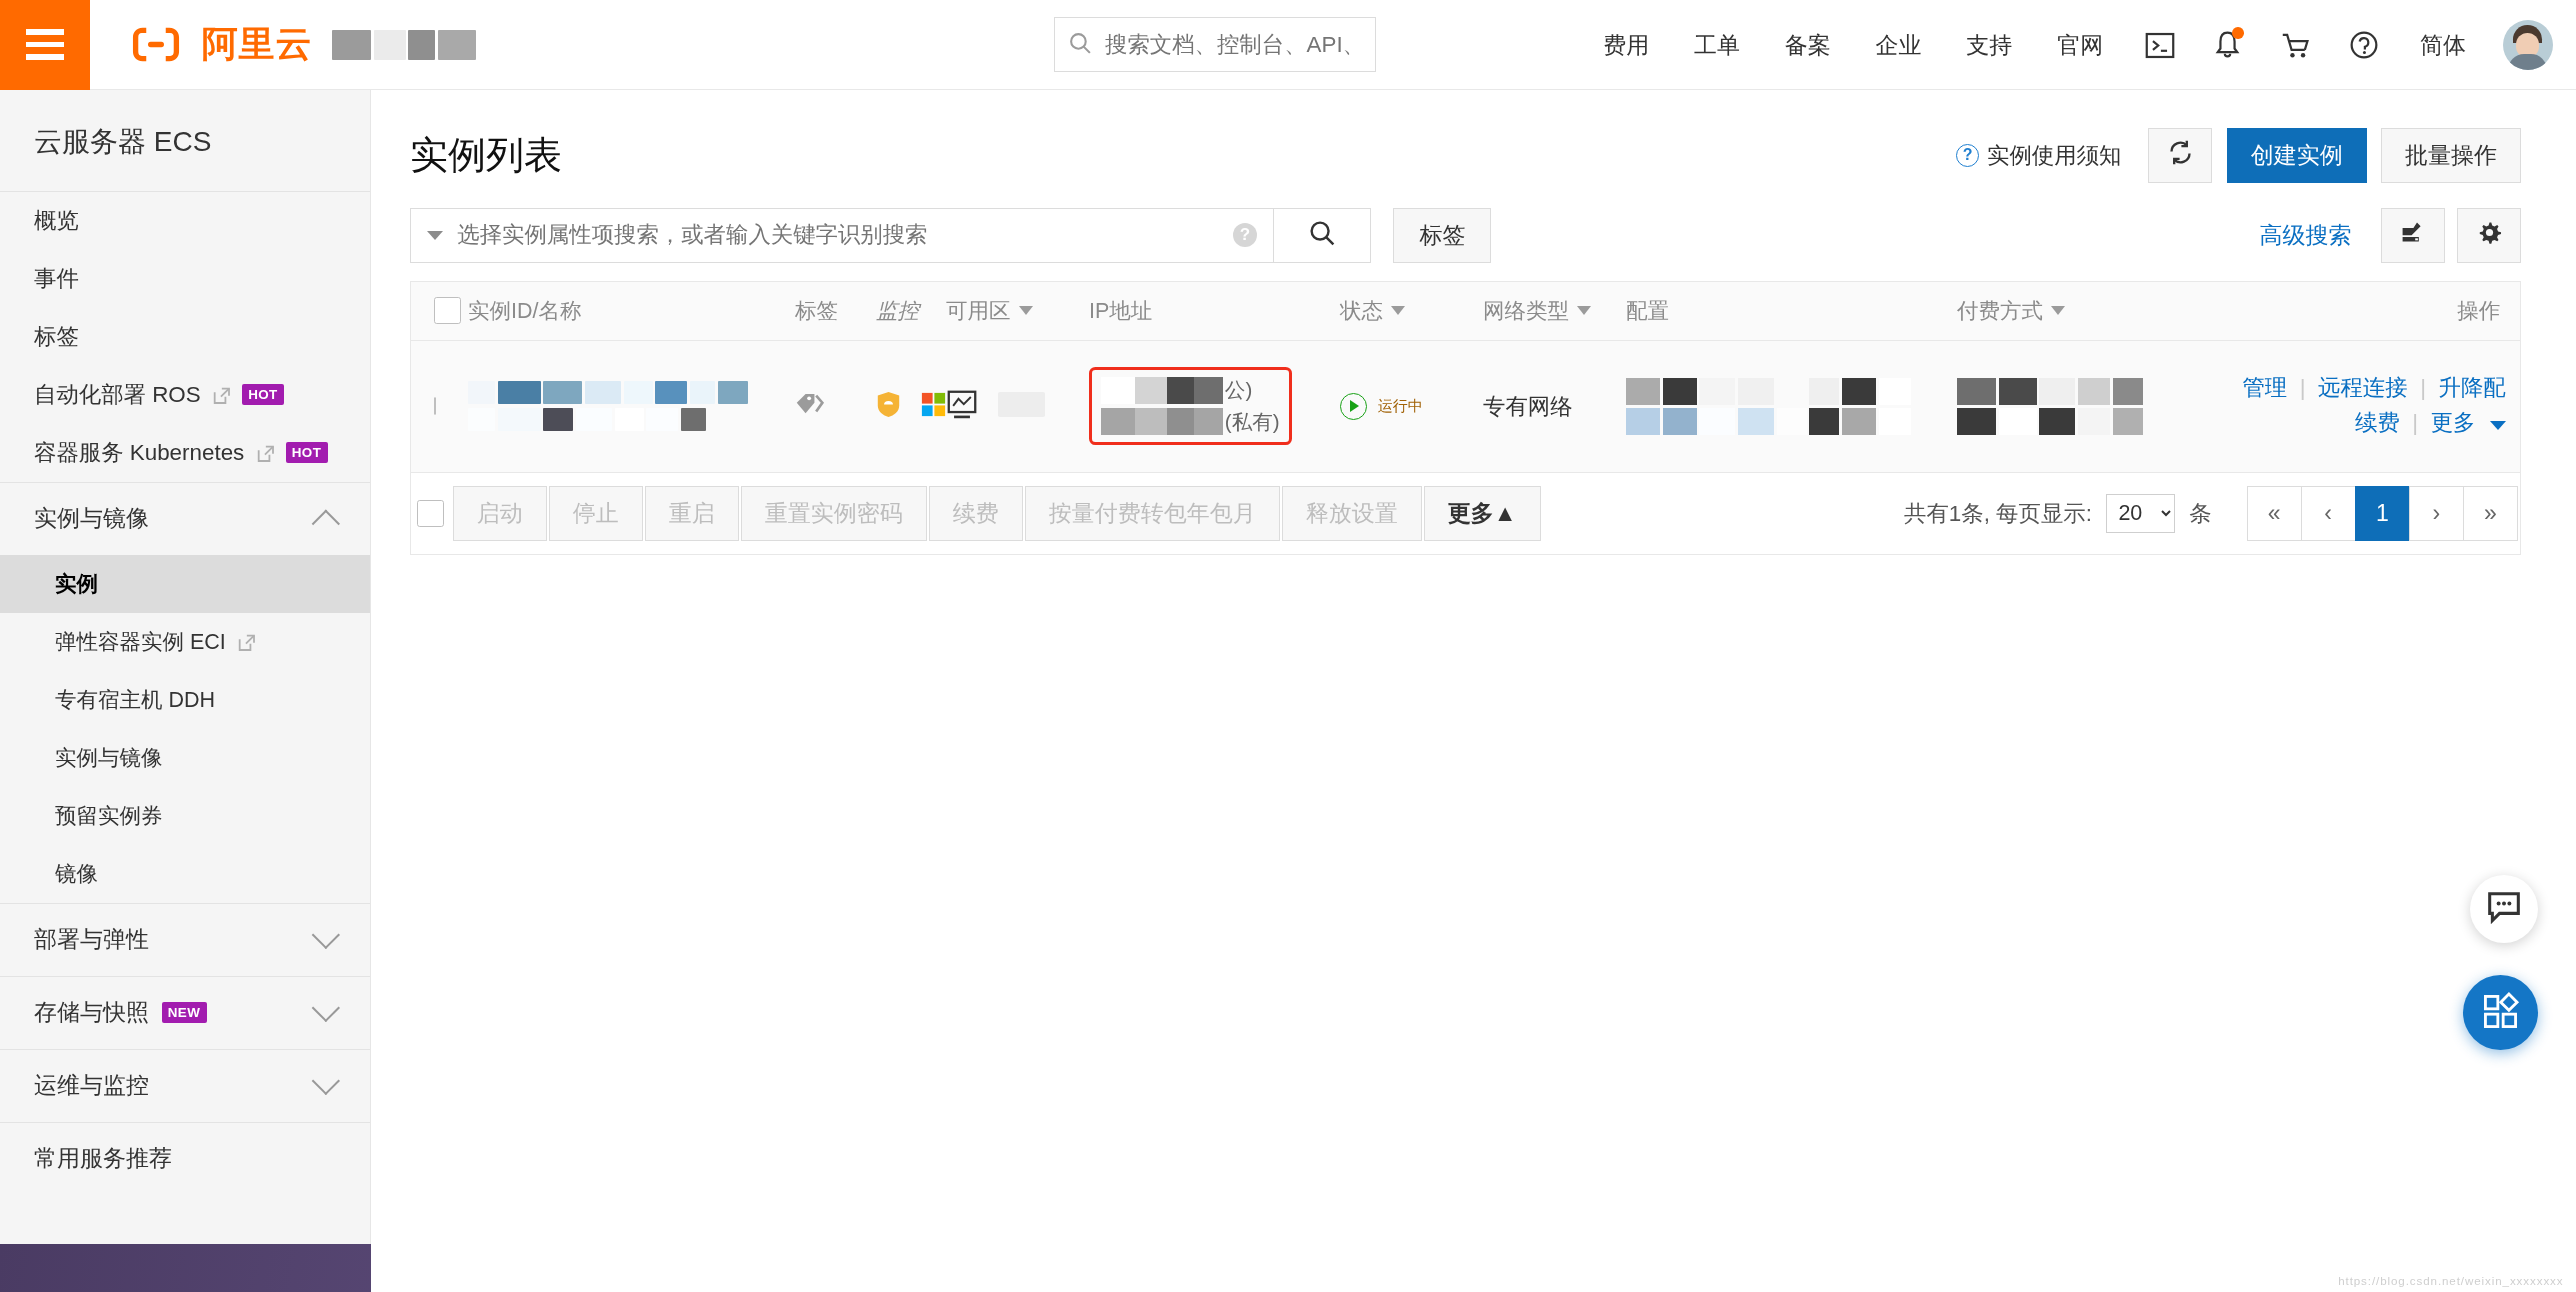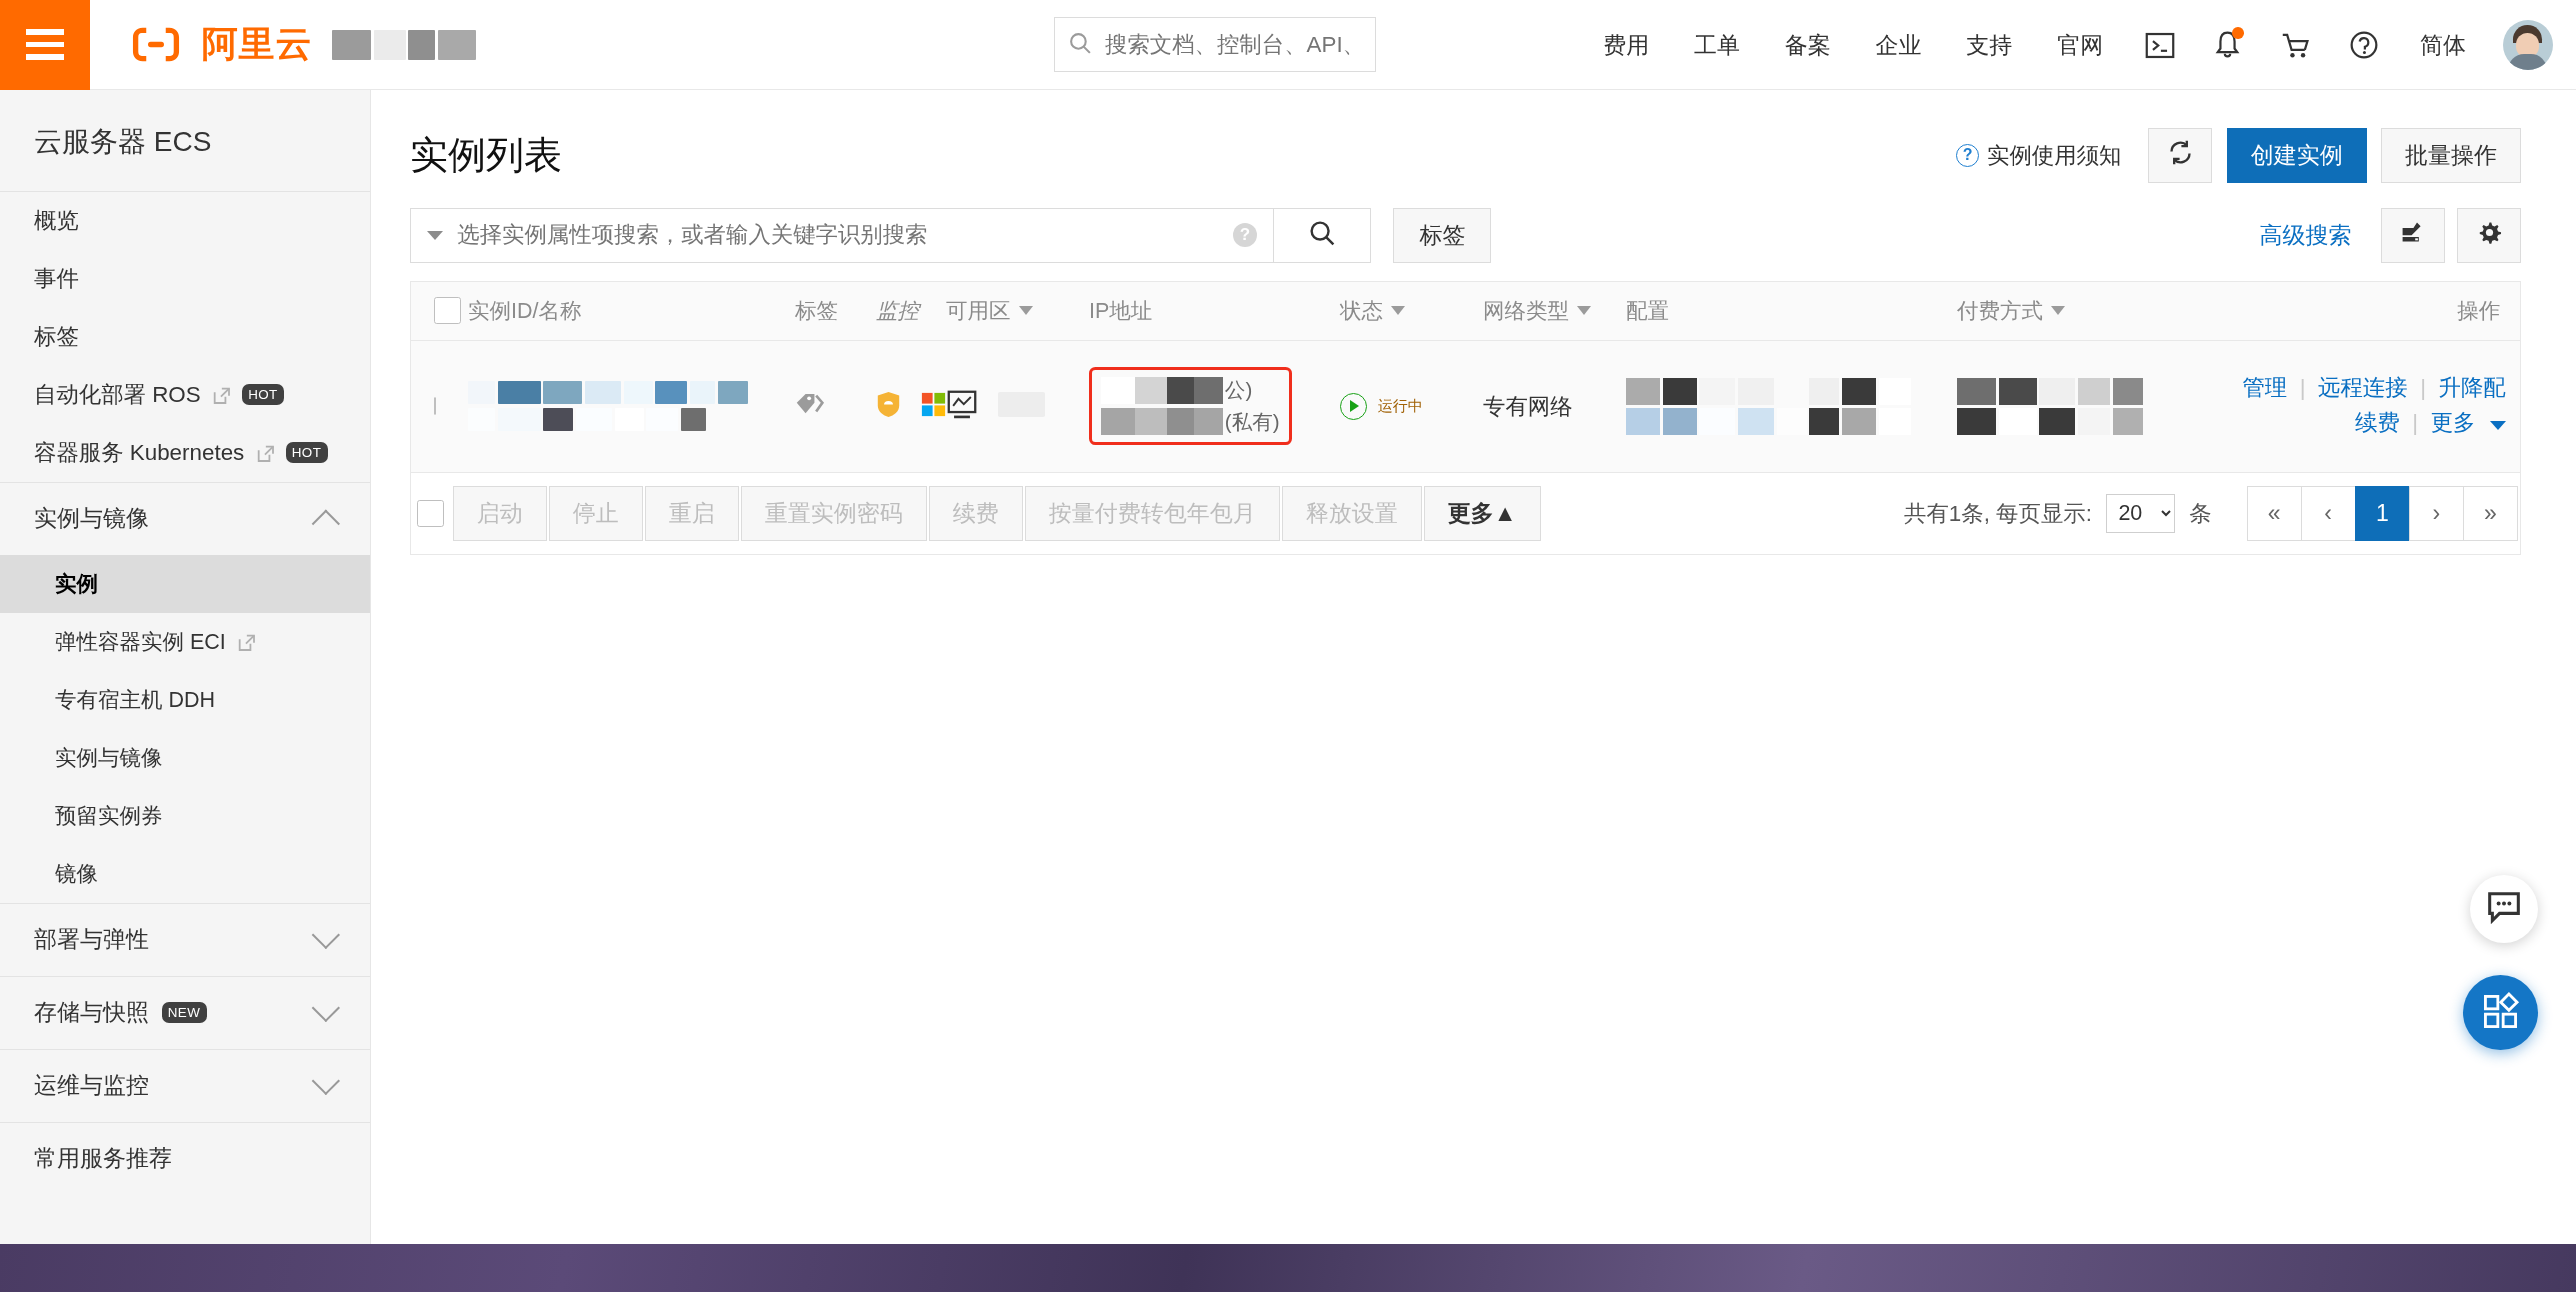"HOT" .badge { background: #404040 -> #a21caf; border-radius: 7px -> 2px; font-weight: 400 -> 700 }
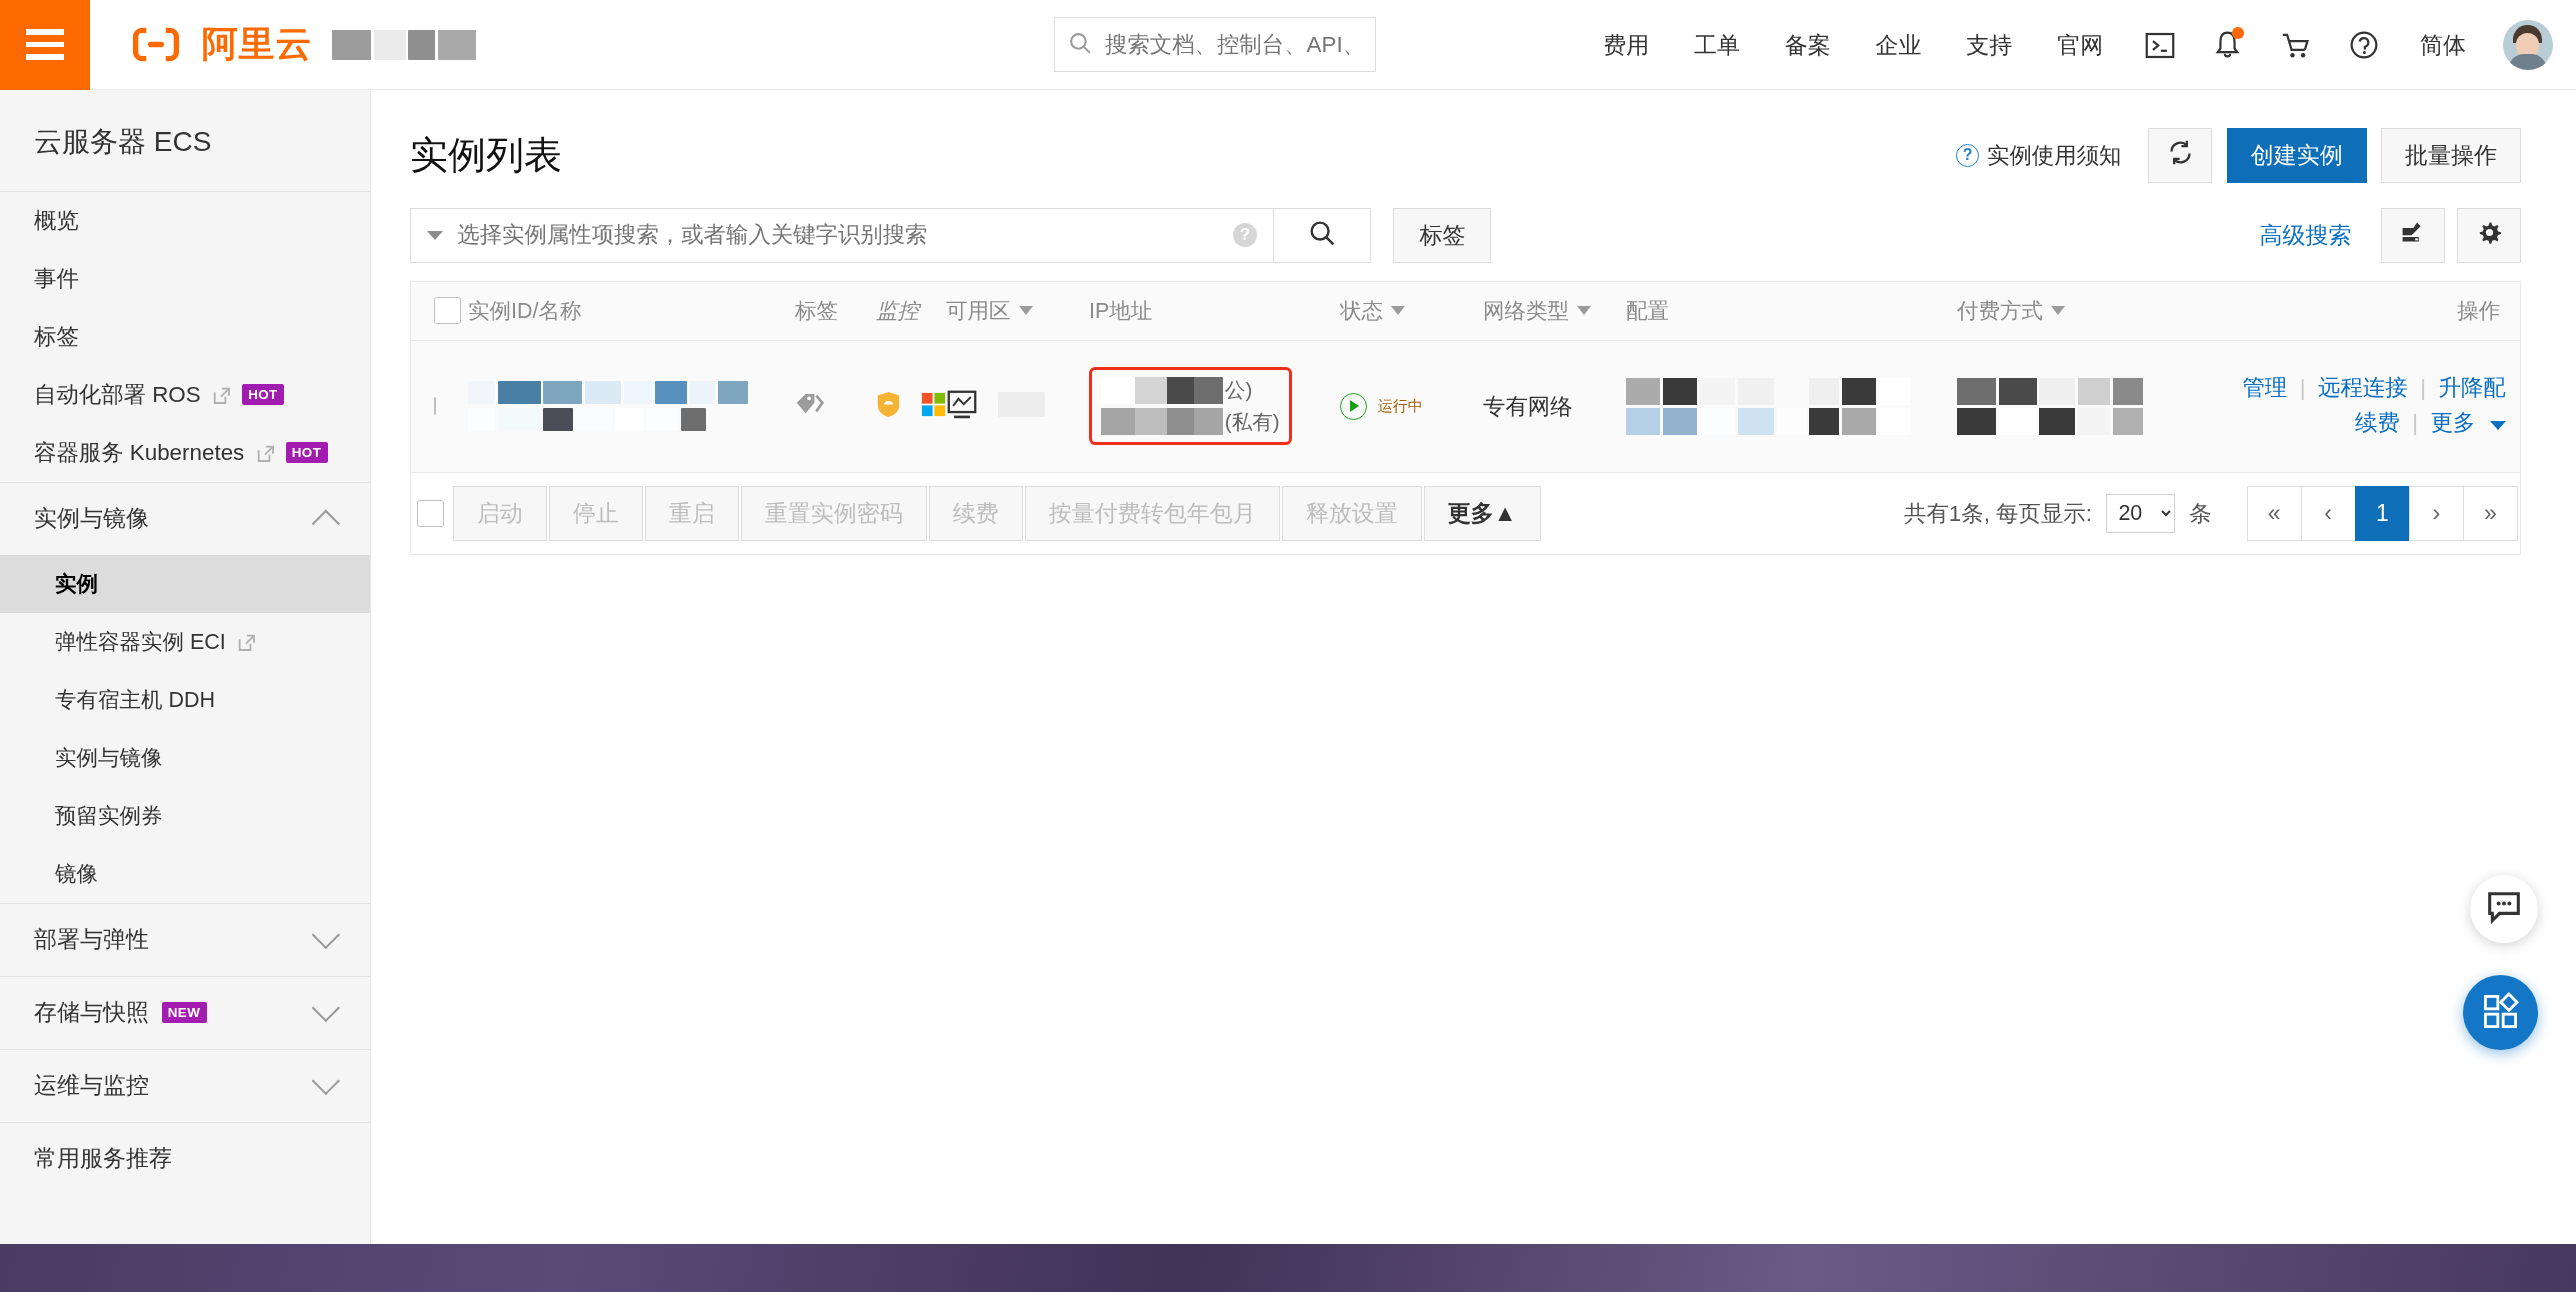"https://blog.csdn.net/weixin_xxxxxxxx" div.wp-white { html: none -> <div> <div>https://blog.csdn.net/weixin_xxxxxxxx</div> </div> }
